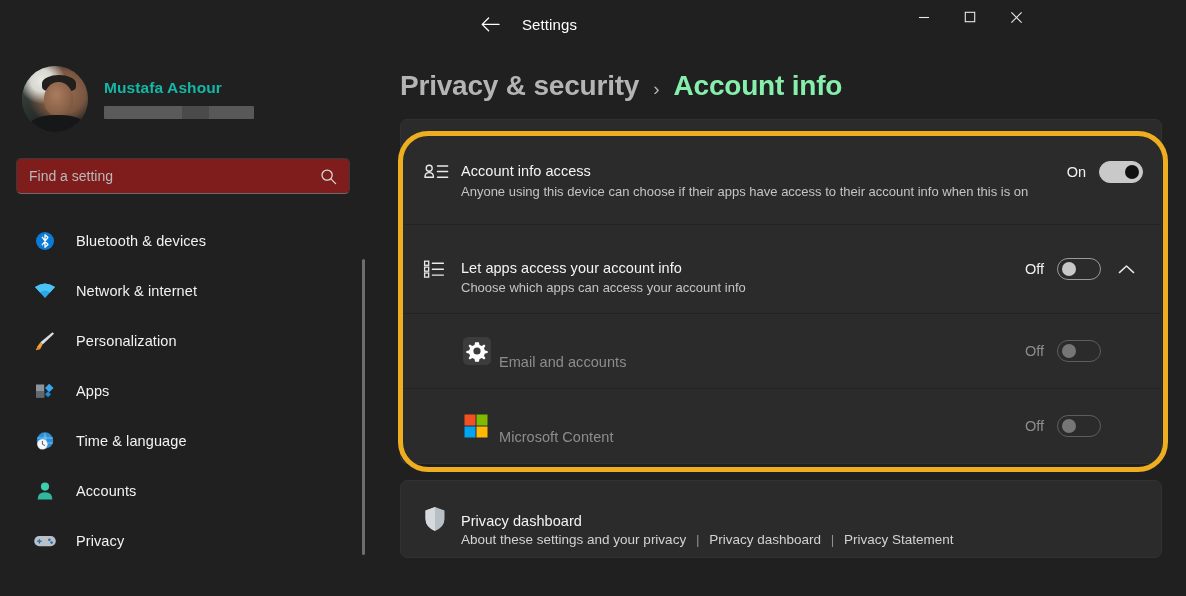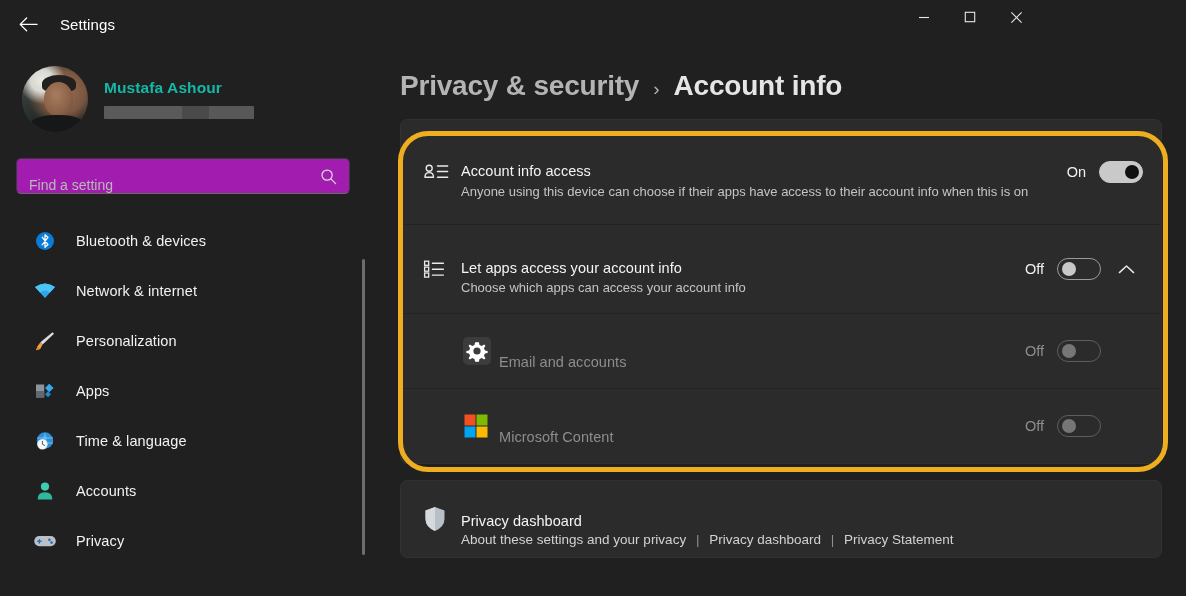"Settings" .titlebar { justify-content: none -> center }
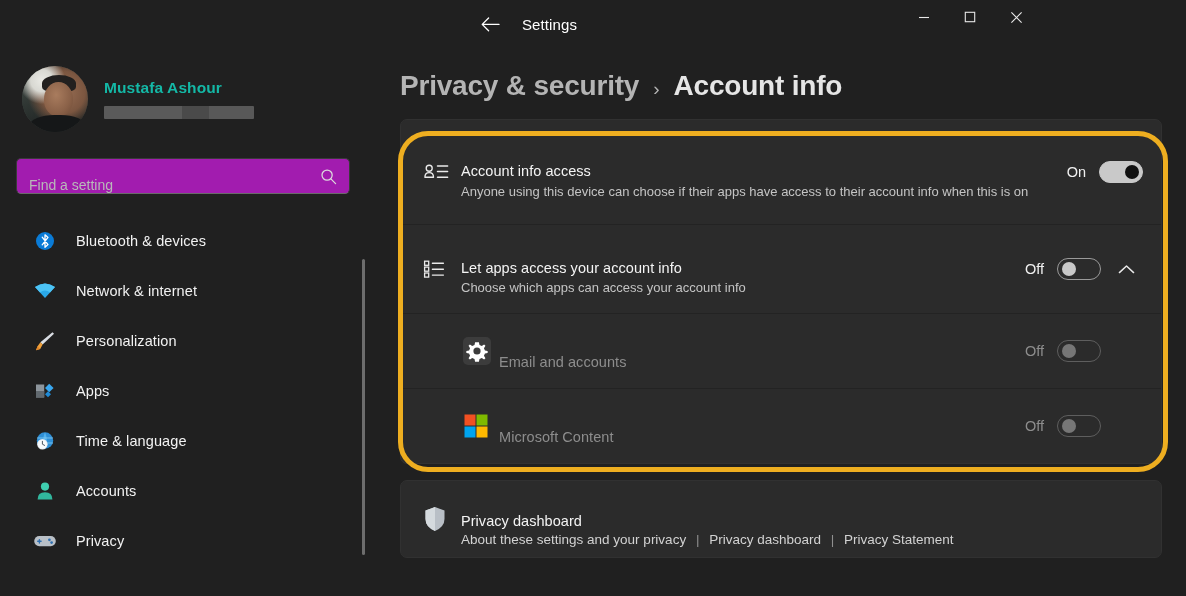"Account info" .bc-current { color: #e5e5e5 -> #86efac }
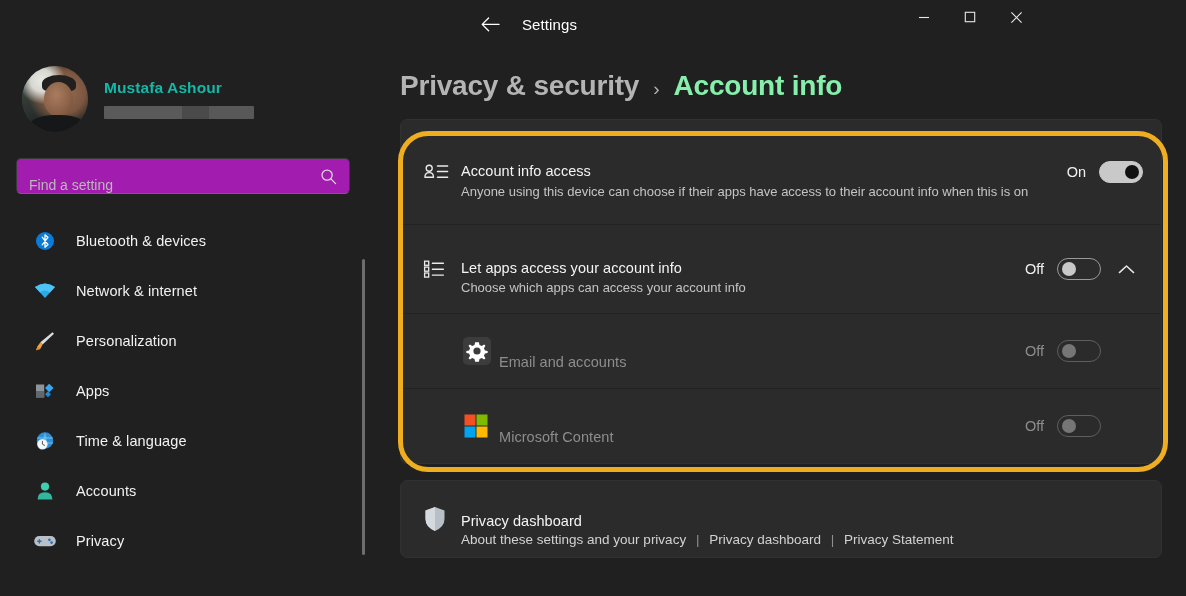"Find a setting" .searchbox { align-items: flex-end -> center; background: #a21caf -> #7f1d1d }
